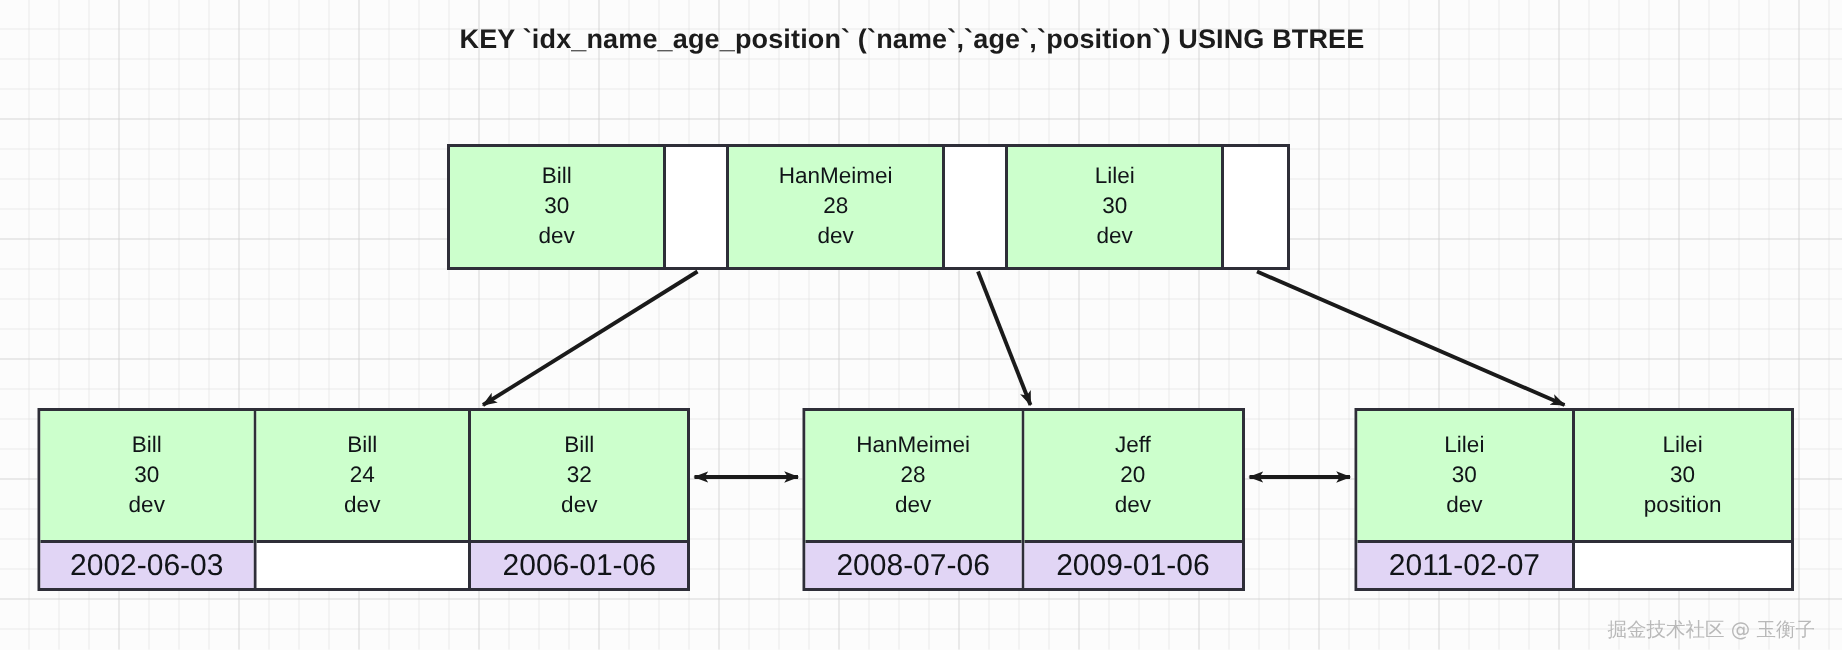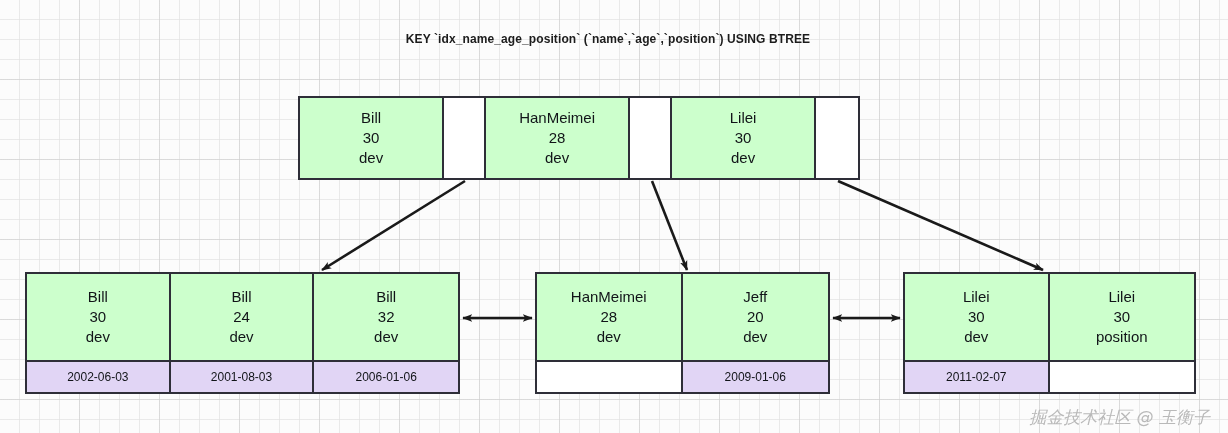"KEY `idx_name_age_position`" #title { font-size: 12px -> 18px; top: 32px -> 16px }
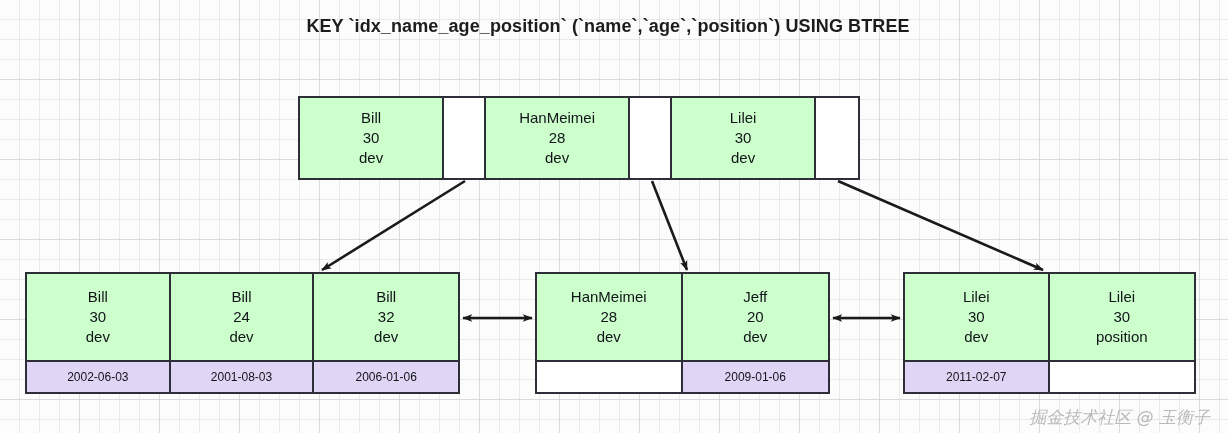"2002-06-03" .leaf-val { font-size: 12px -> 20px }
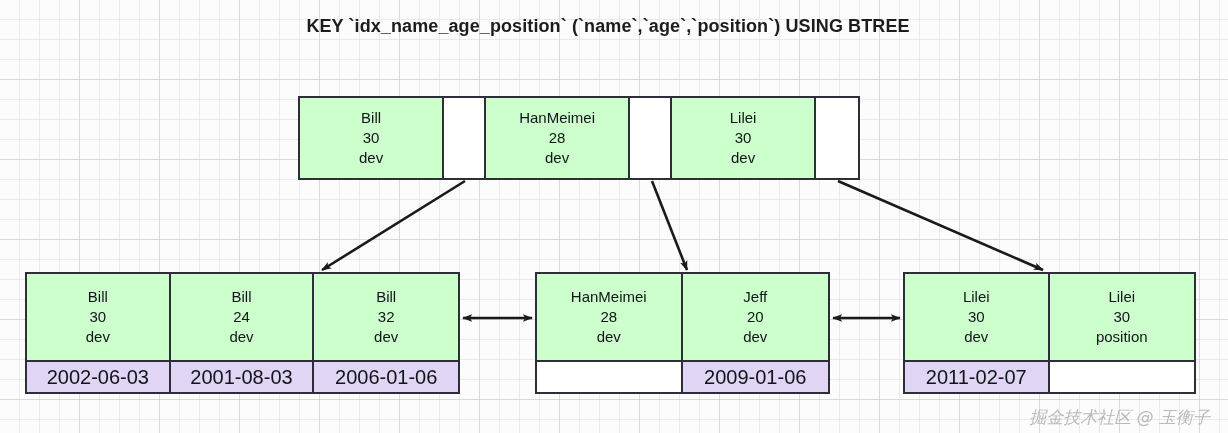"2001-08-03" div.leaf-val { html: <div>2001-08-03</div> -> none }
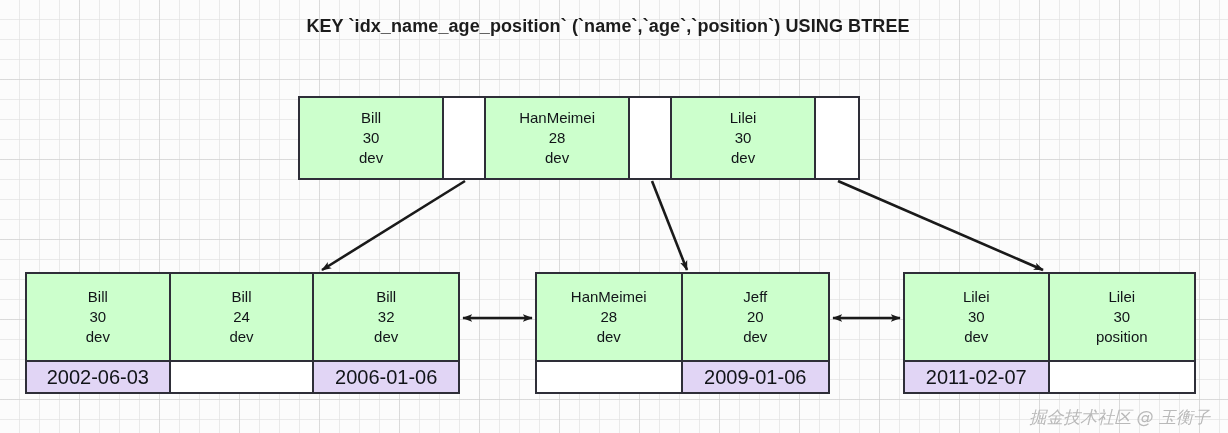"2008-07-06" div.leaf-val { html: none -> <div>2008-07-06</div> }
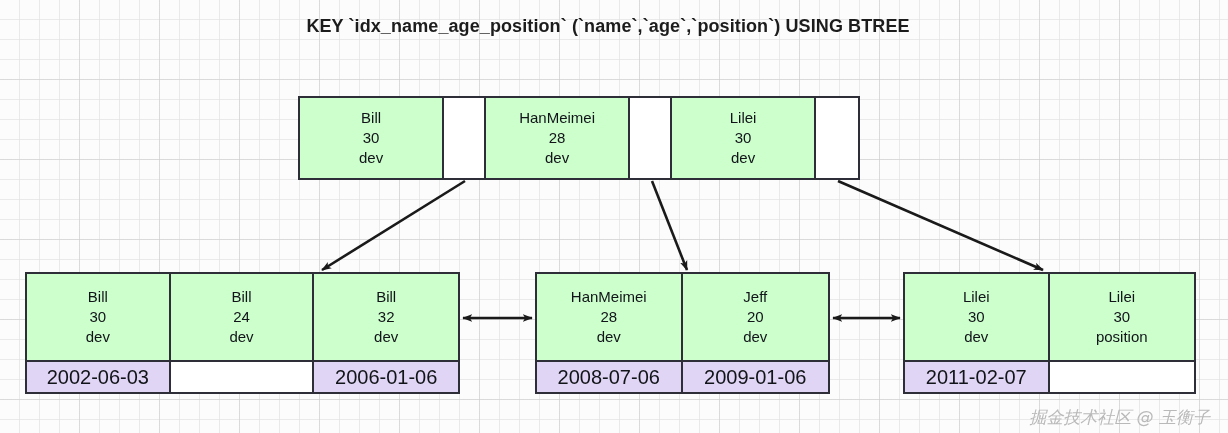"掘金技术社区 @ 玉衡子" #watermark { font-size: 17px -> 13px; font-style: italic -> none }
